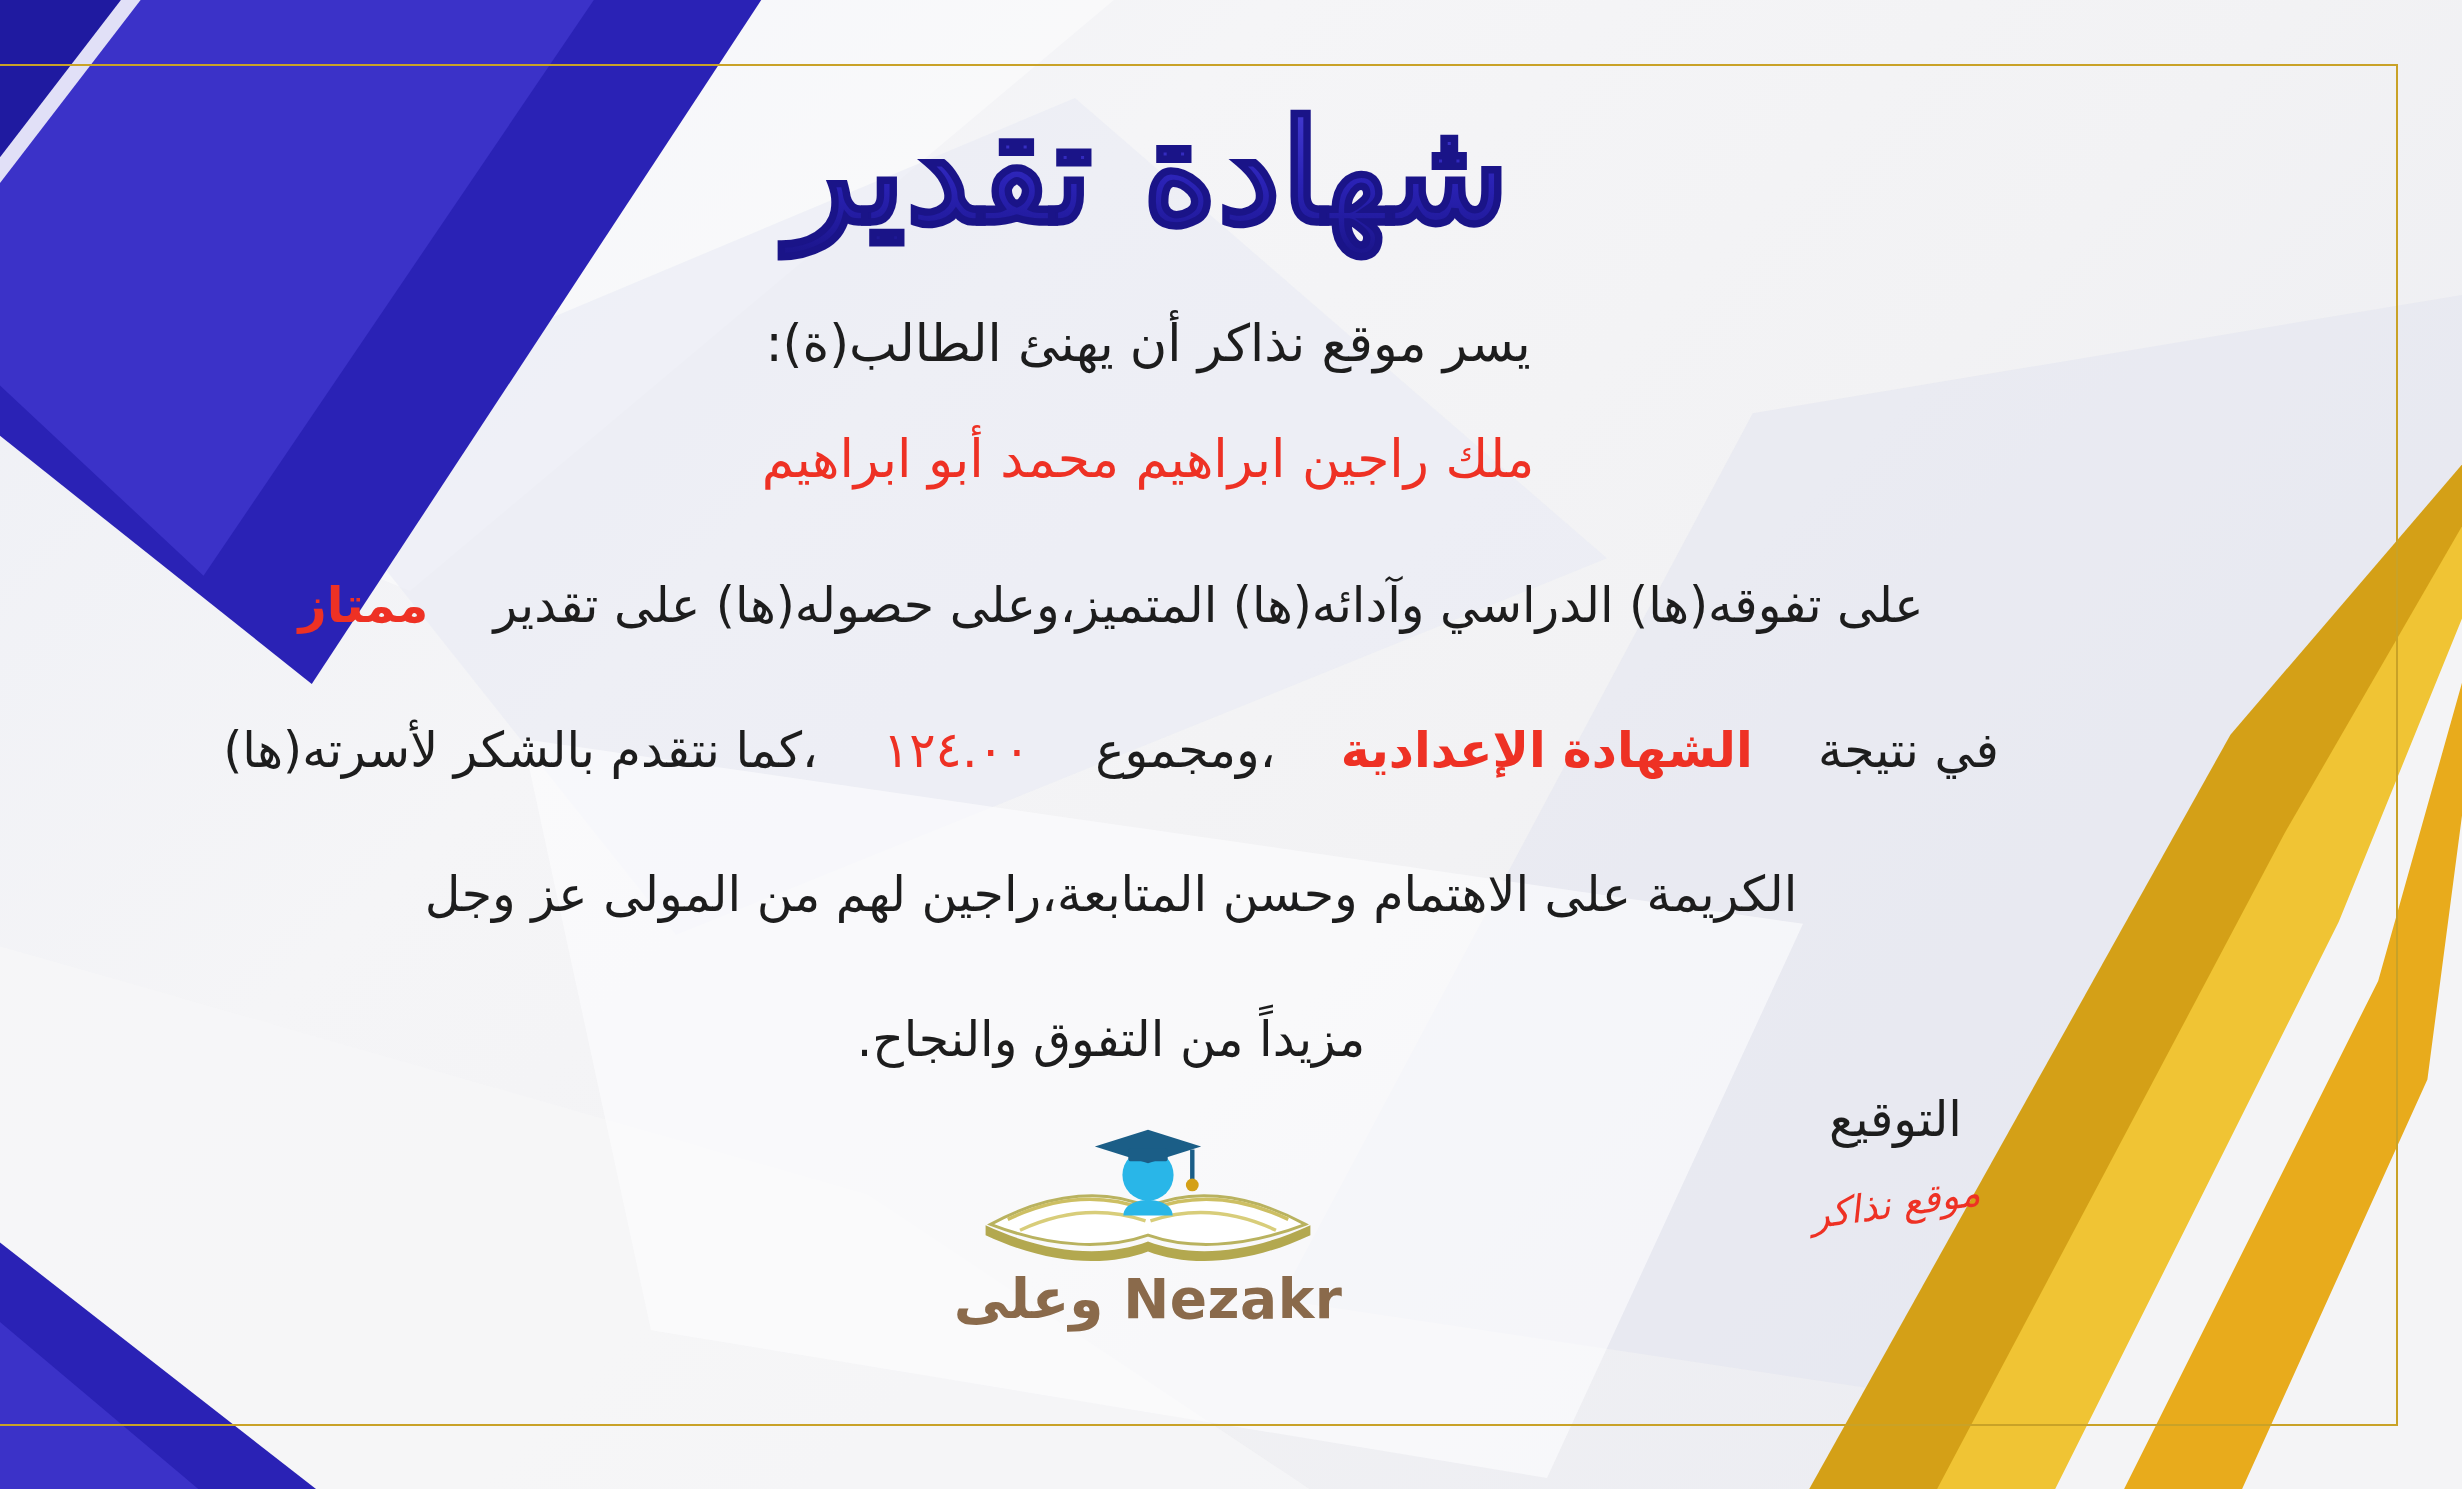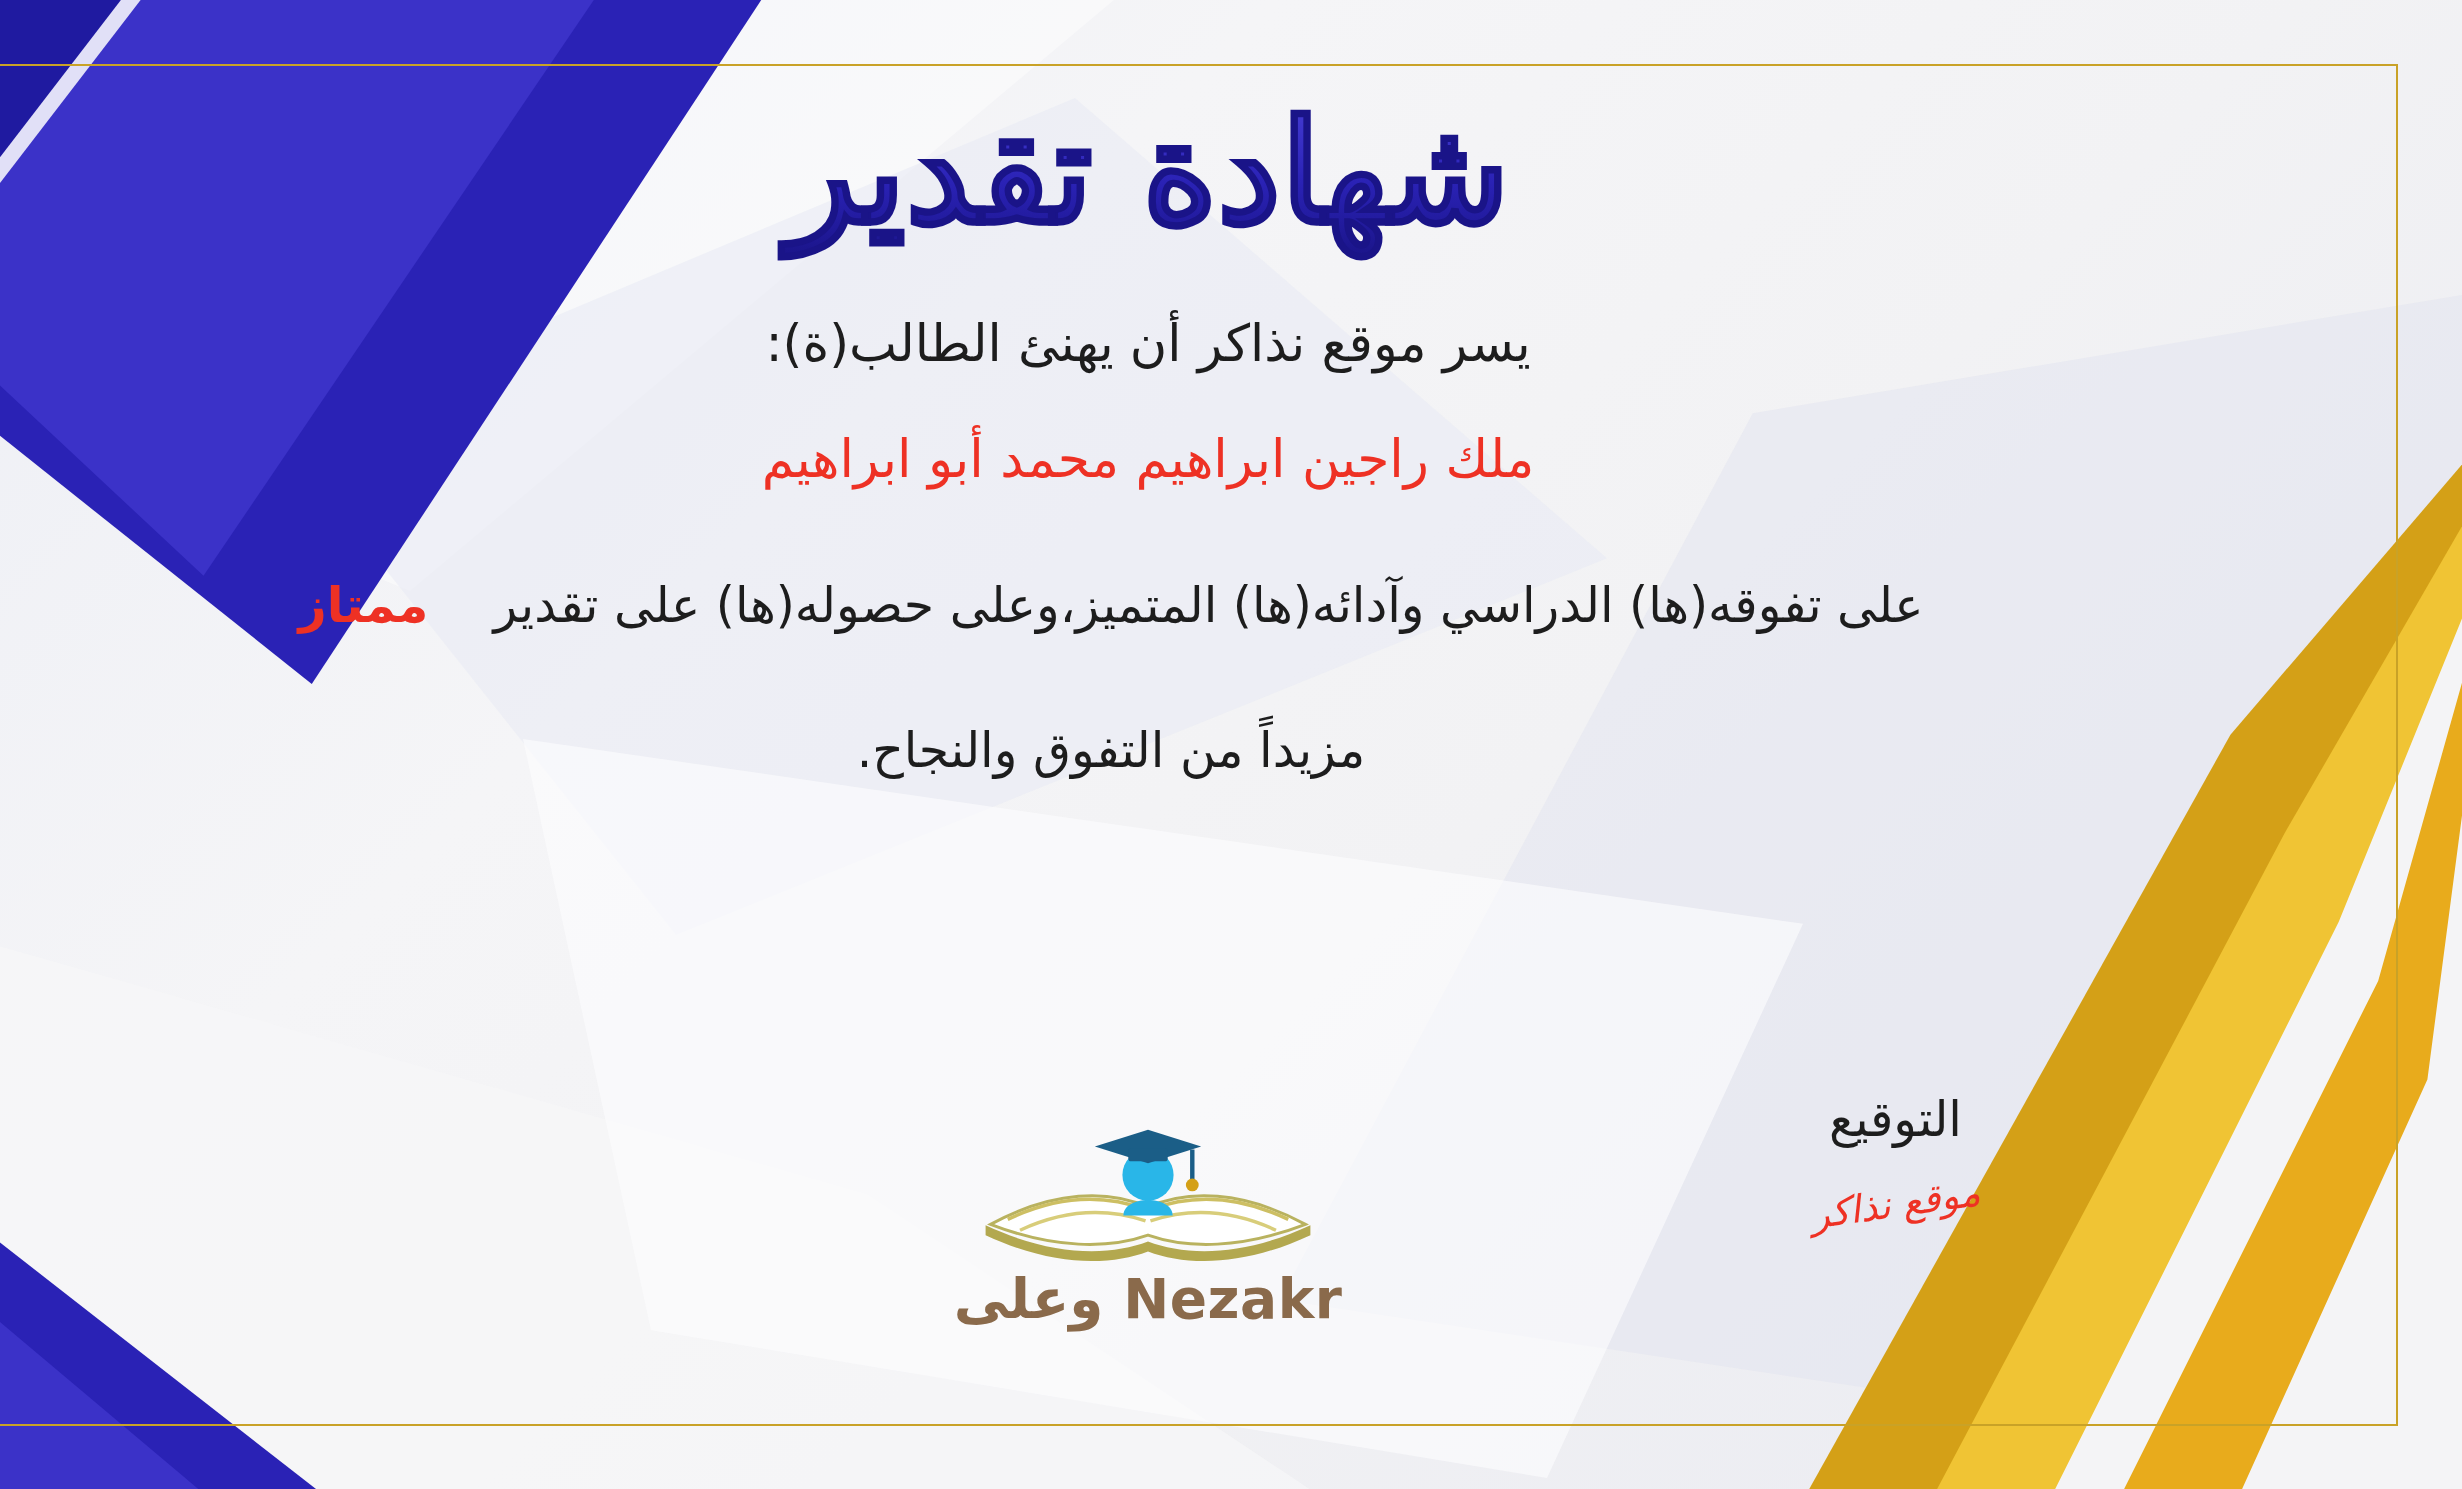"في نتيجة الشهادة الإعدادية ،ومجموع" p.para { html: none -> <p> <span>في نتيجة</span> <span></span> <span>الشهادة الإعدادية</span> <span></span> <span>،ومجموع</span> <span></span> <span>١٢٤.٠٠</span> <span></span> <span>،كما نتقدم بالشكر لأسرته(ها)</span> </p> }
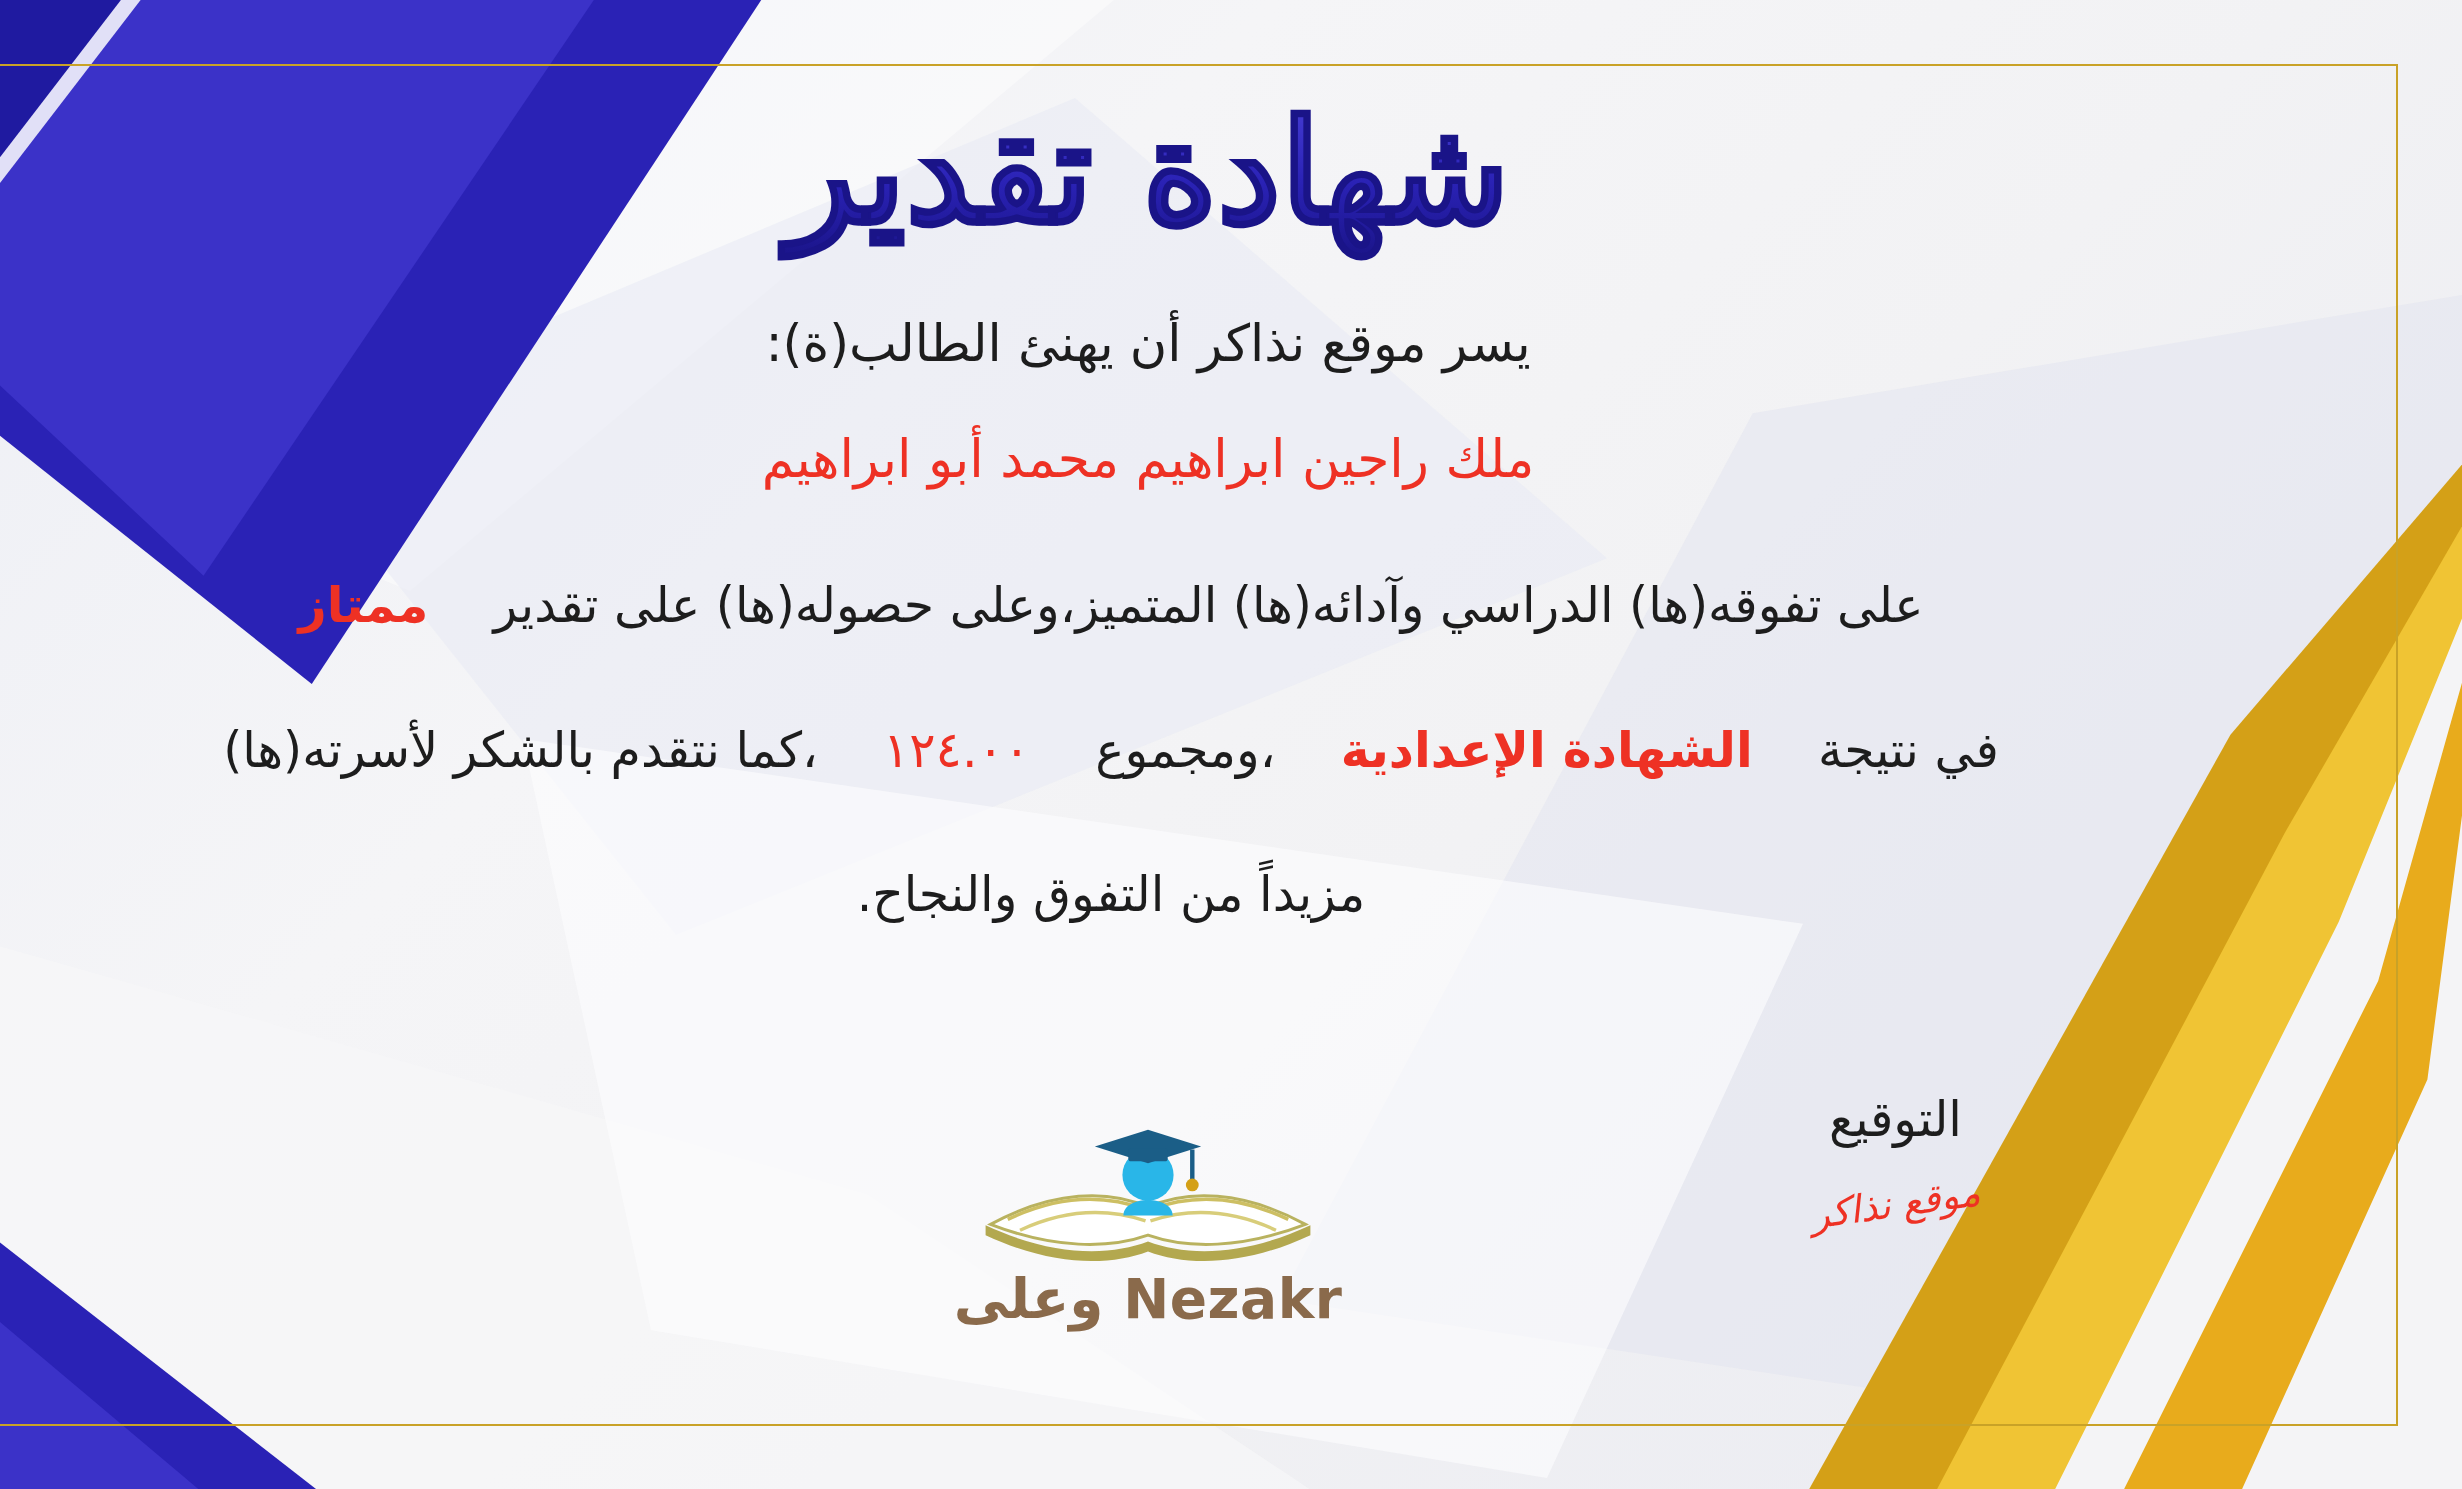"الكريمة على الاهتمام وحسن المتابعة،راجين" p.para { html: none -> <p>الكريمة على الاهتمام وحسن المتابعة،راجين لهم من المولى عز وجل</p> }
